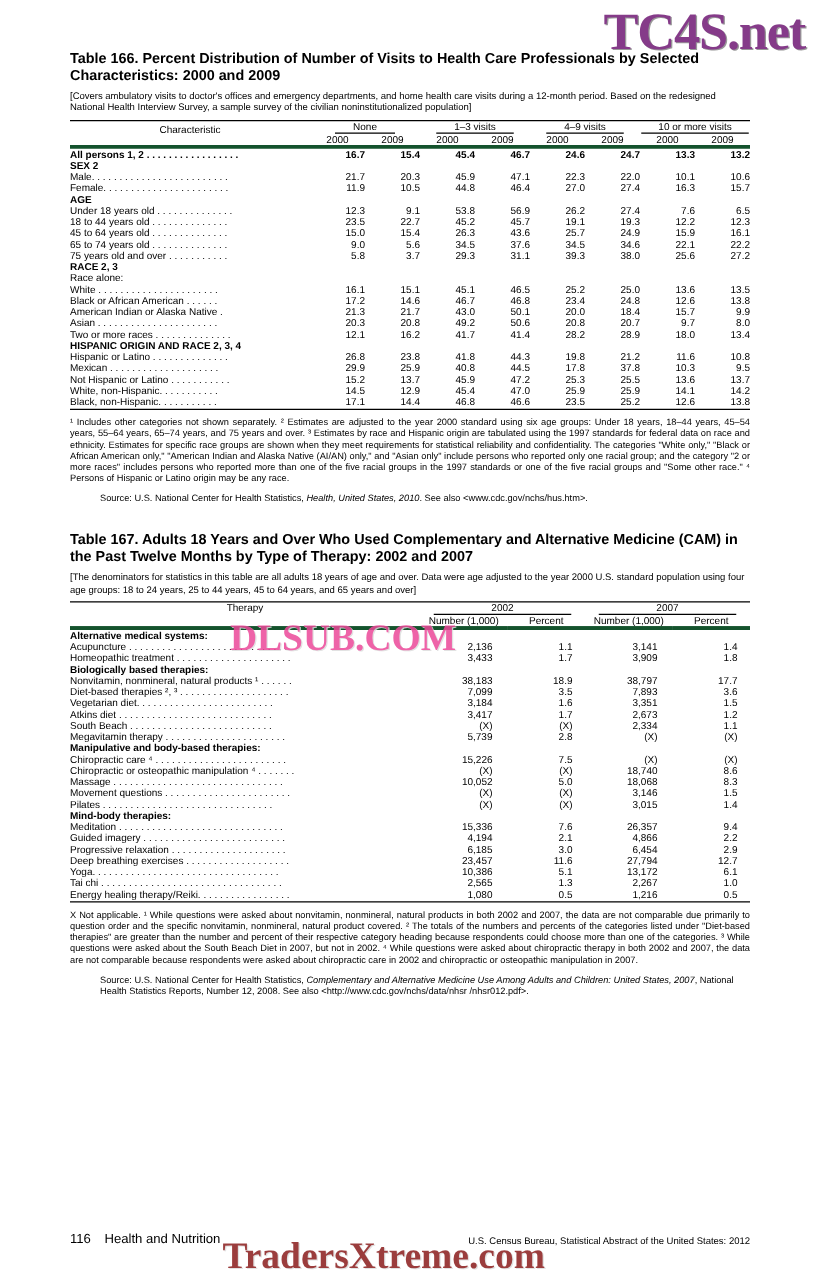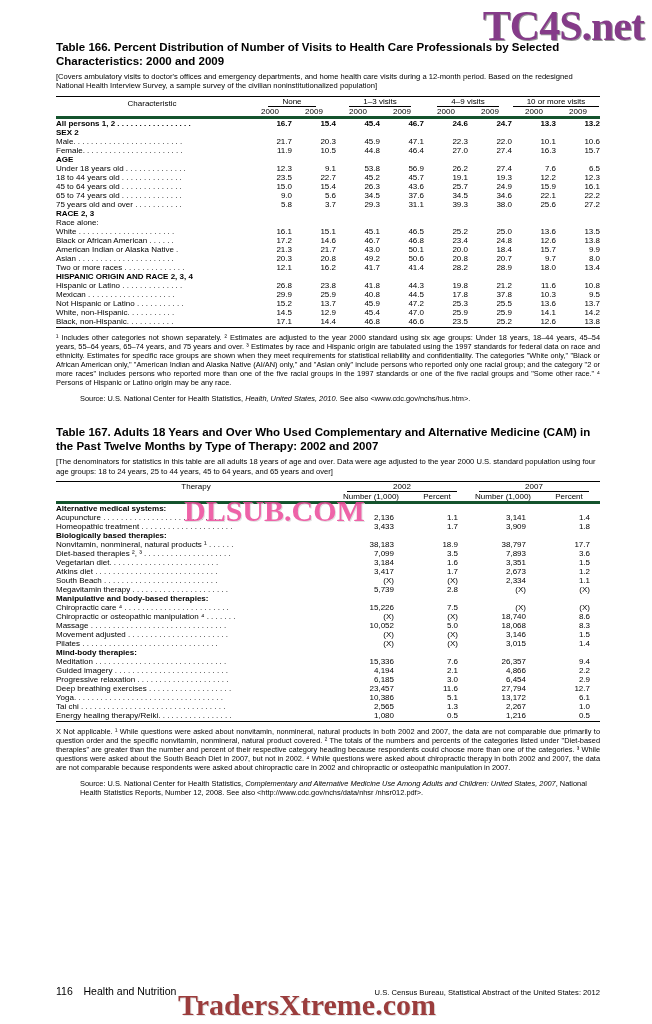"Movement adjusted . . ." td.rowlabel { text: adjusted -> questions }
